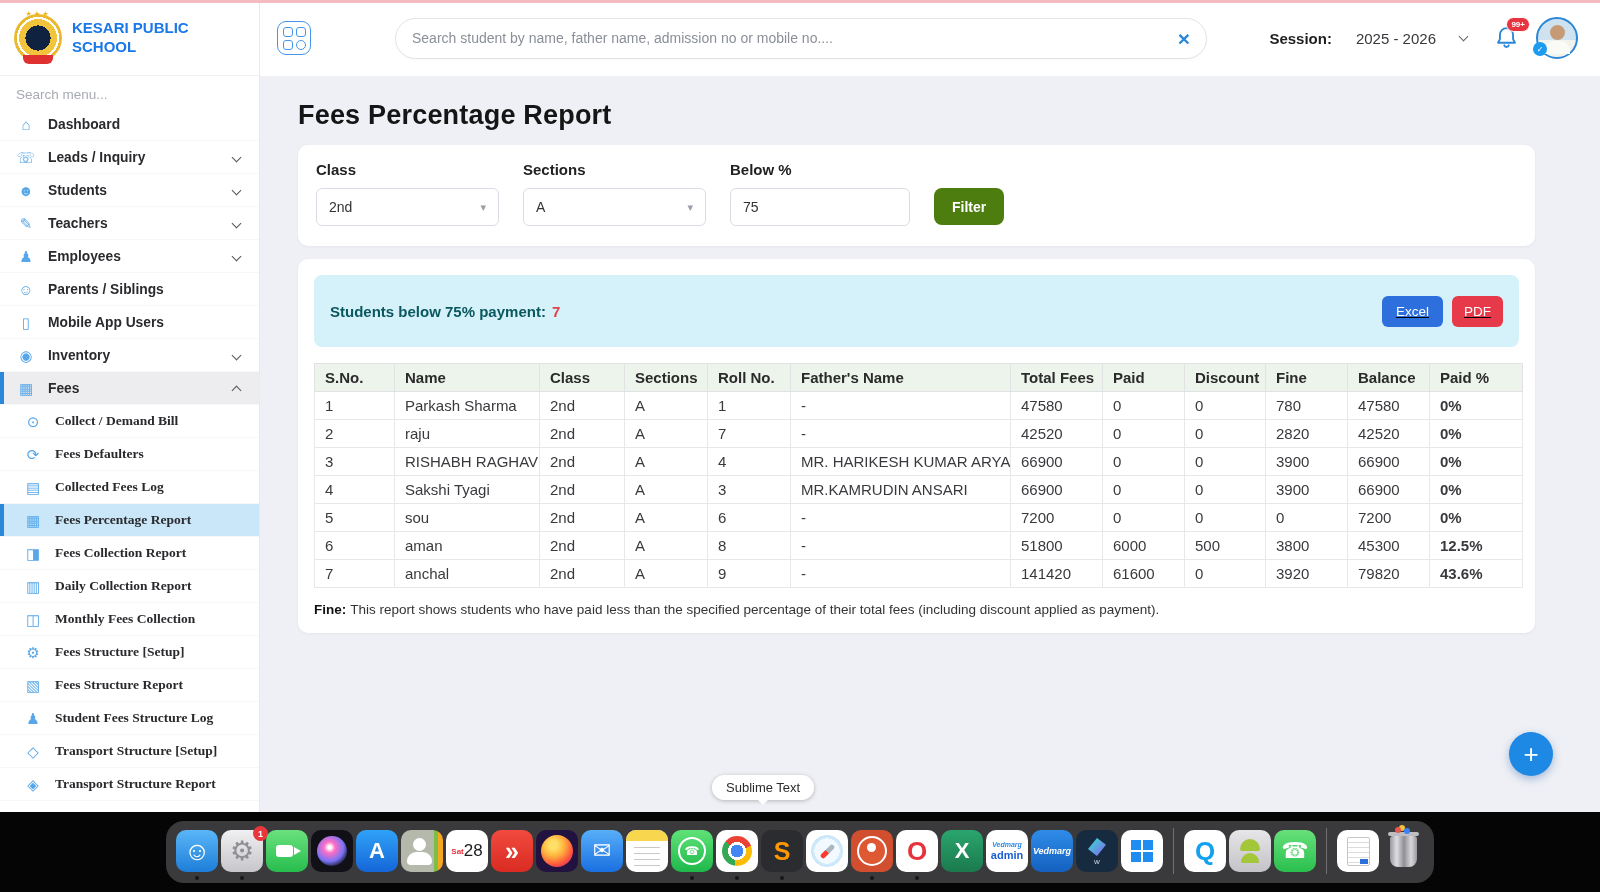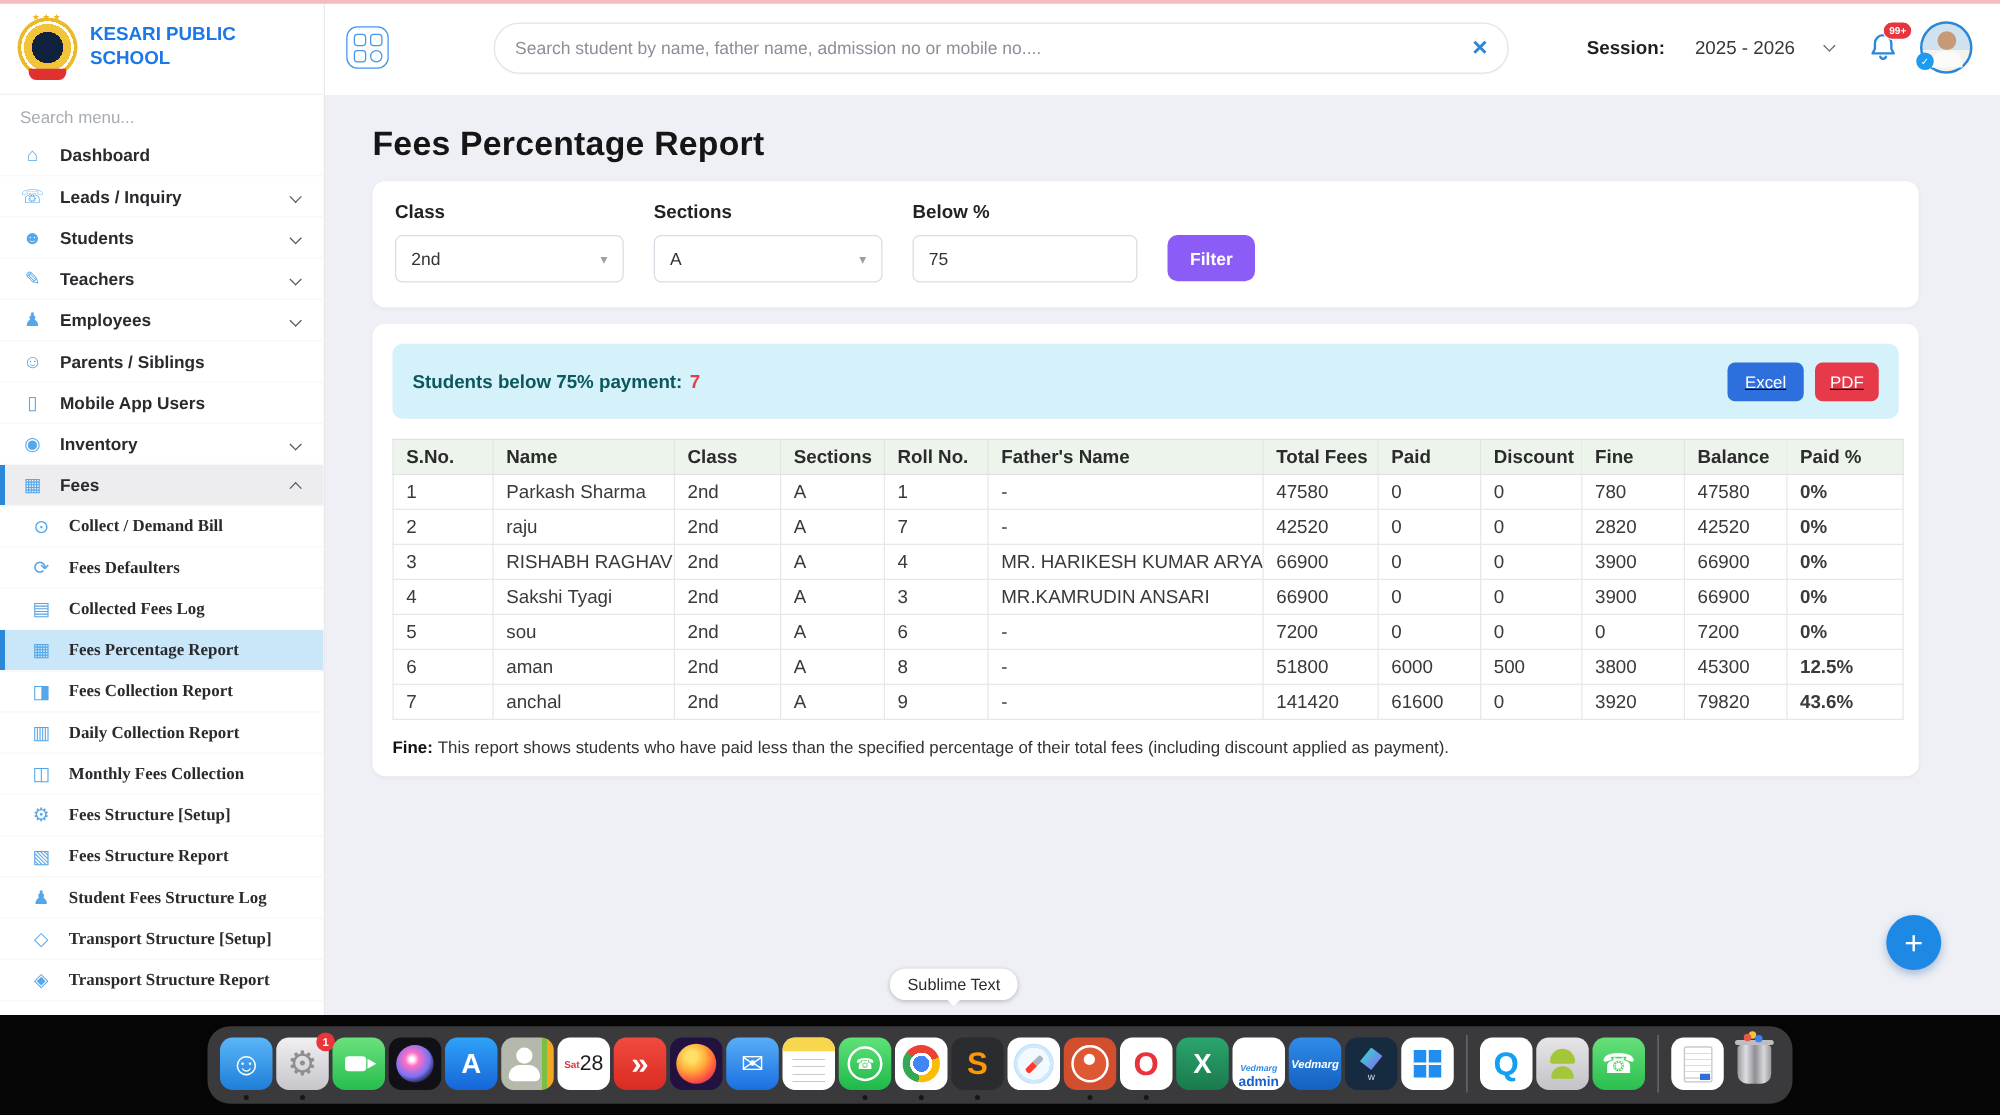"Filter" .filter-btn { background: #8b5cf6 -> #4d7c0f }
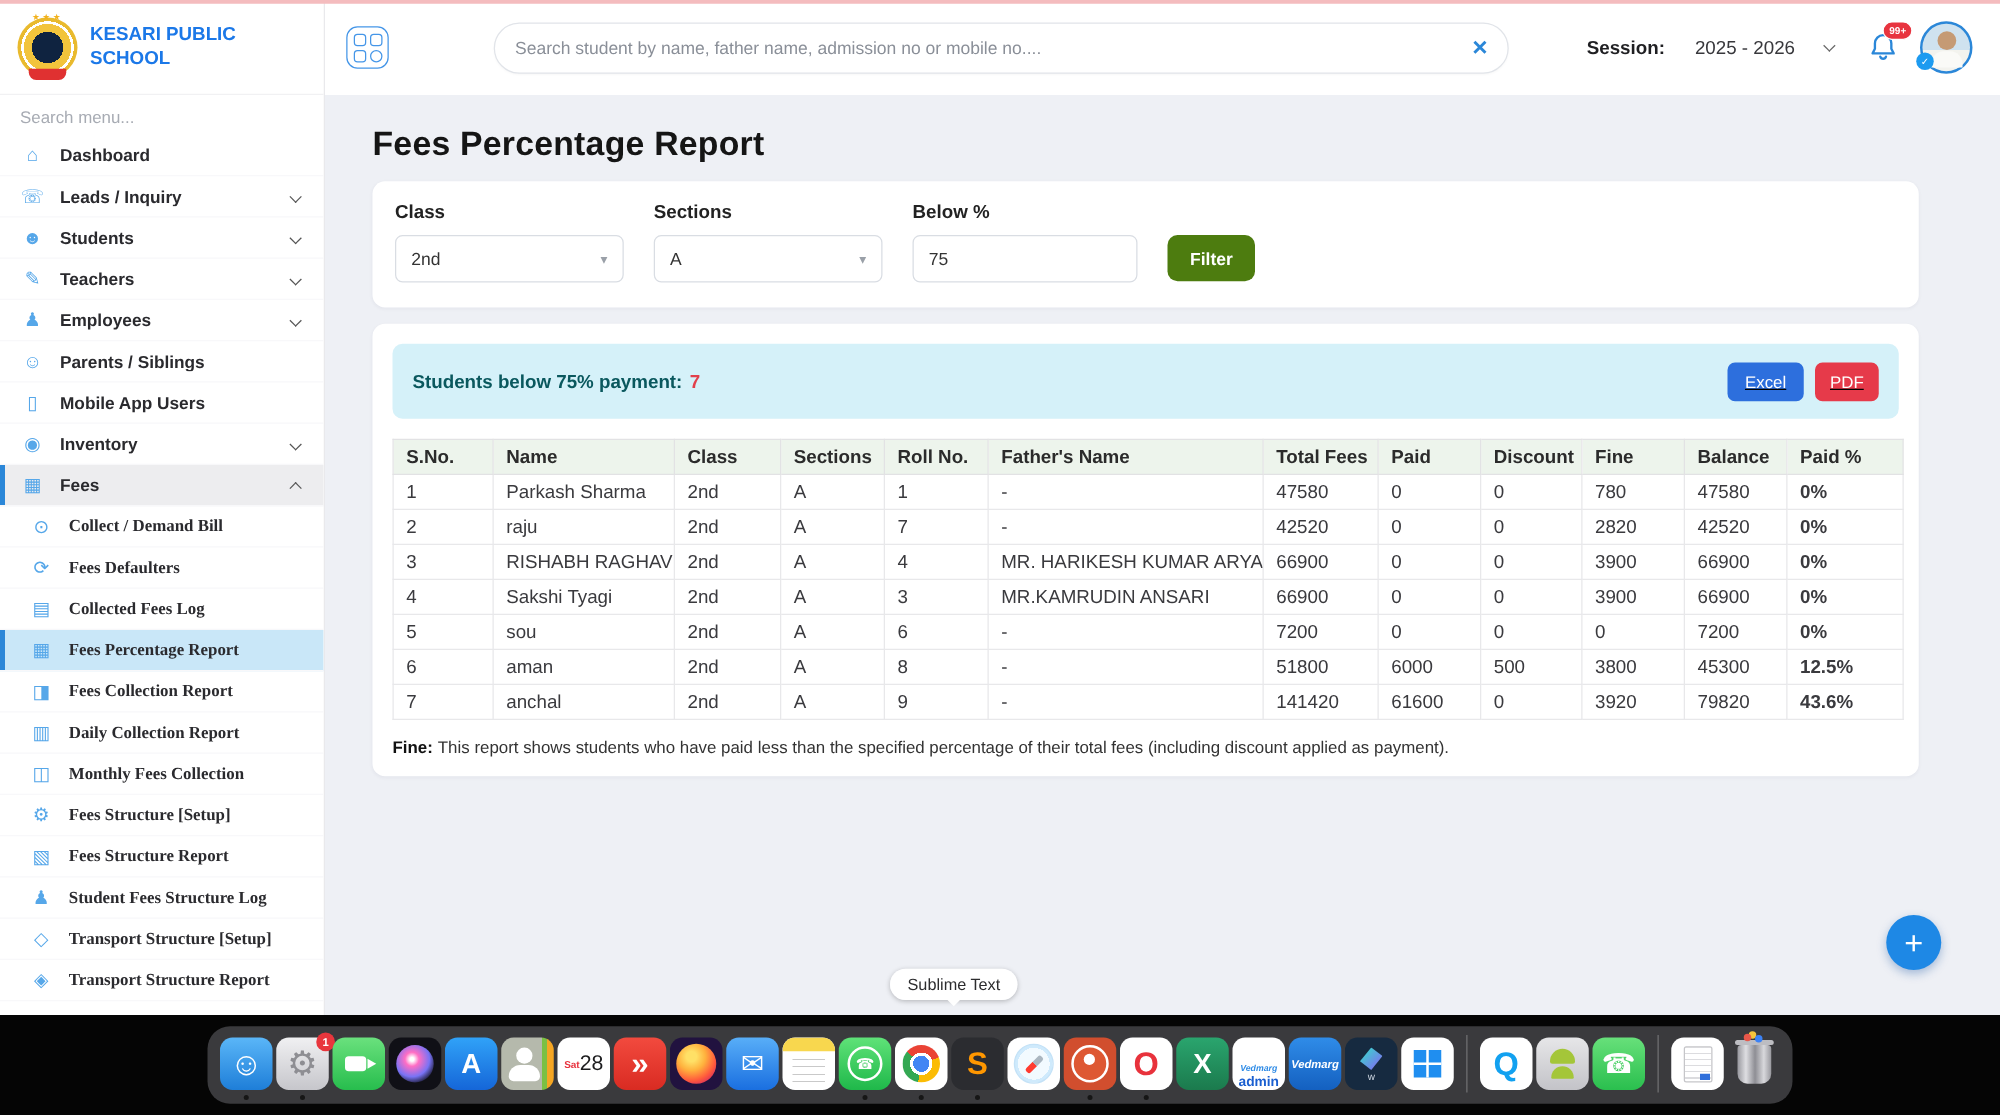"Students below 75% payment:" .banner { height: 60px -> 72px }
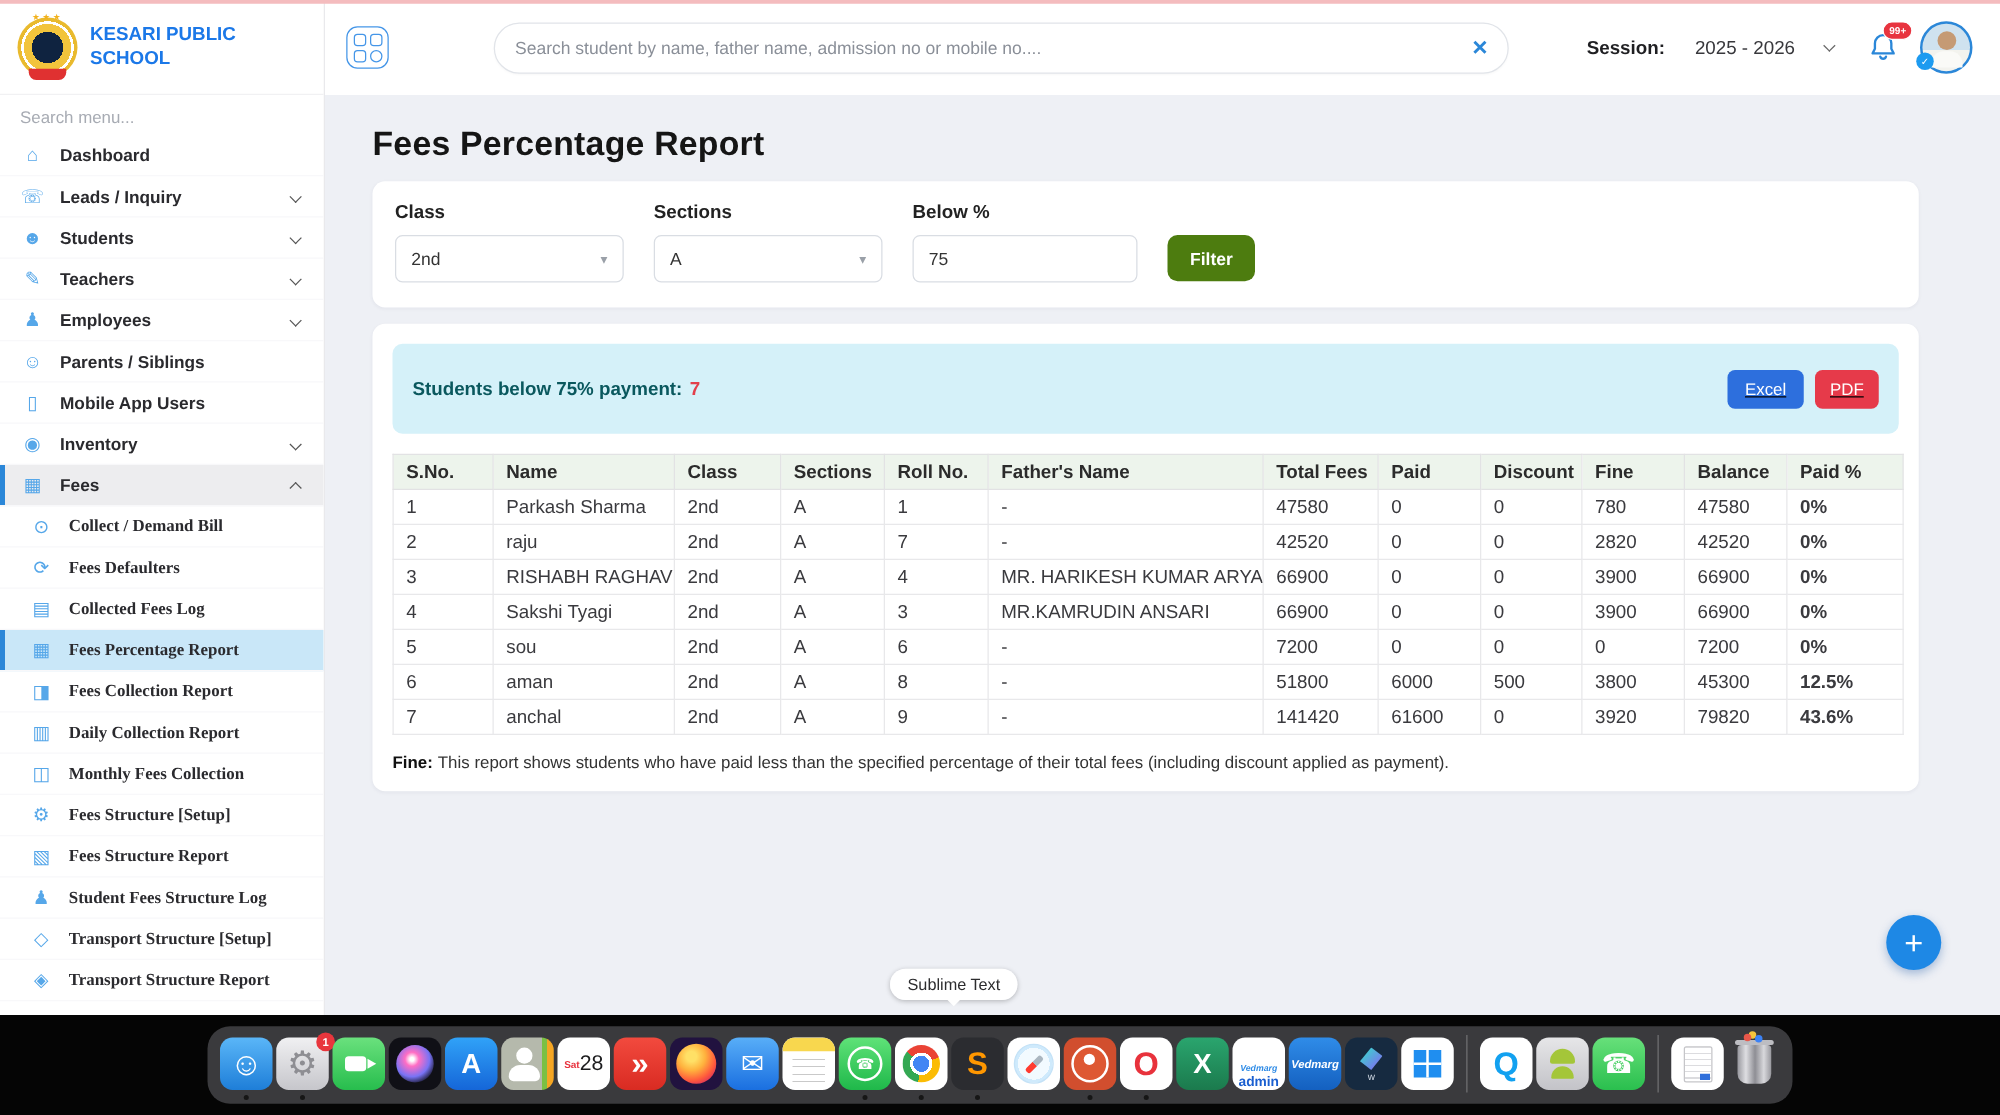"admin" .di-vedadmin { justify-content: flex-end -> none }
